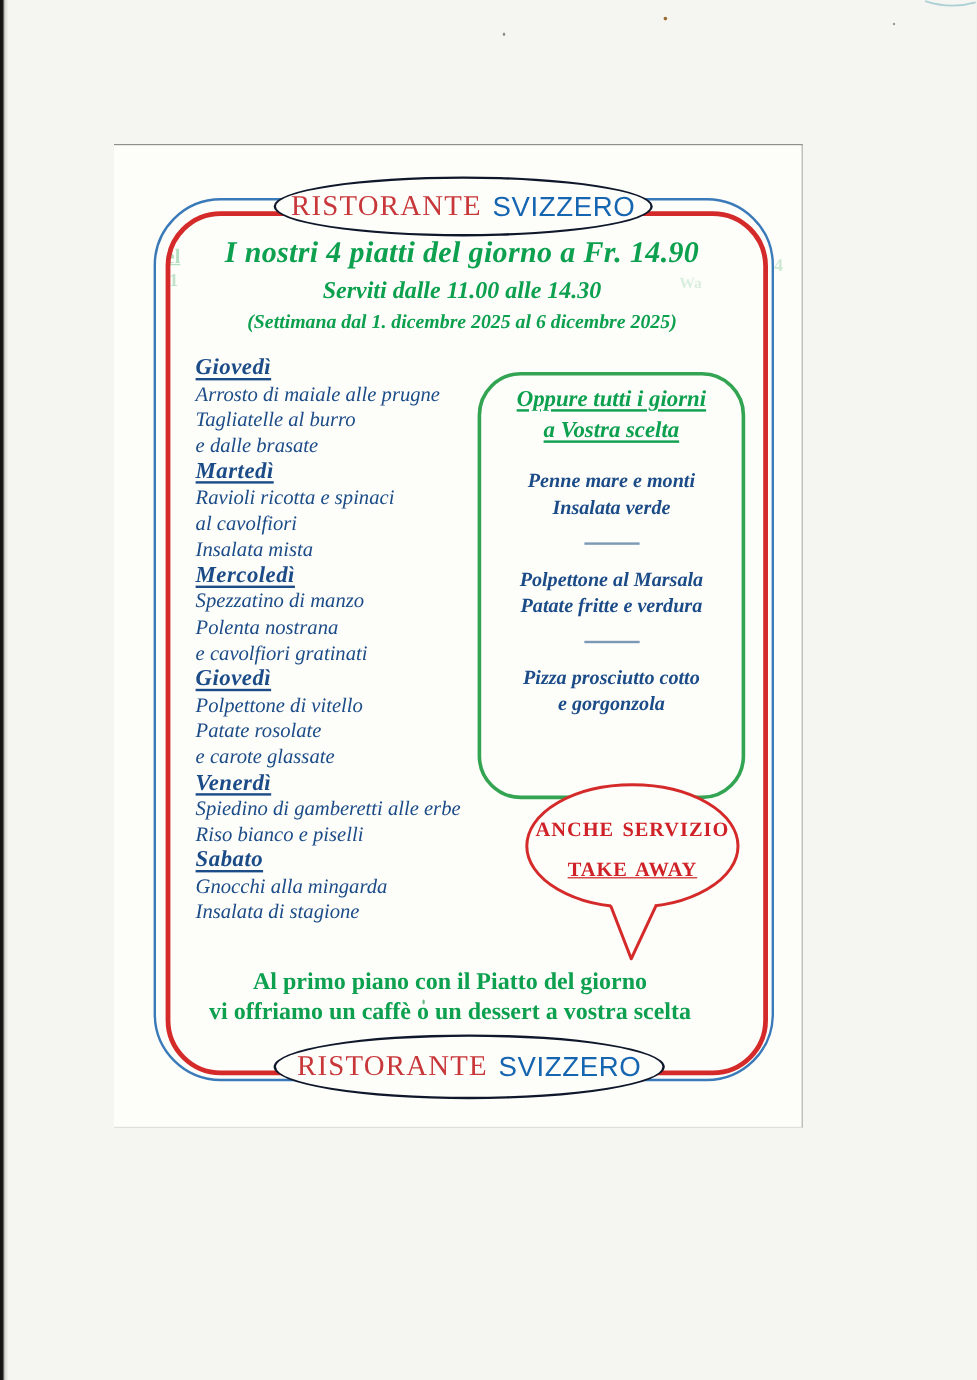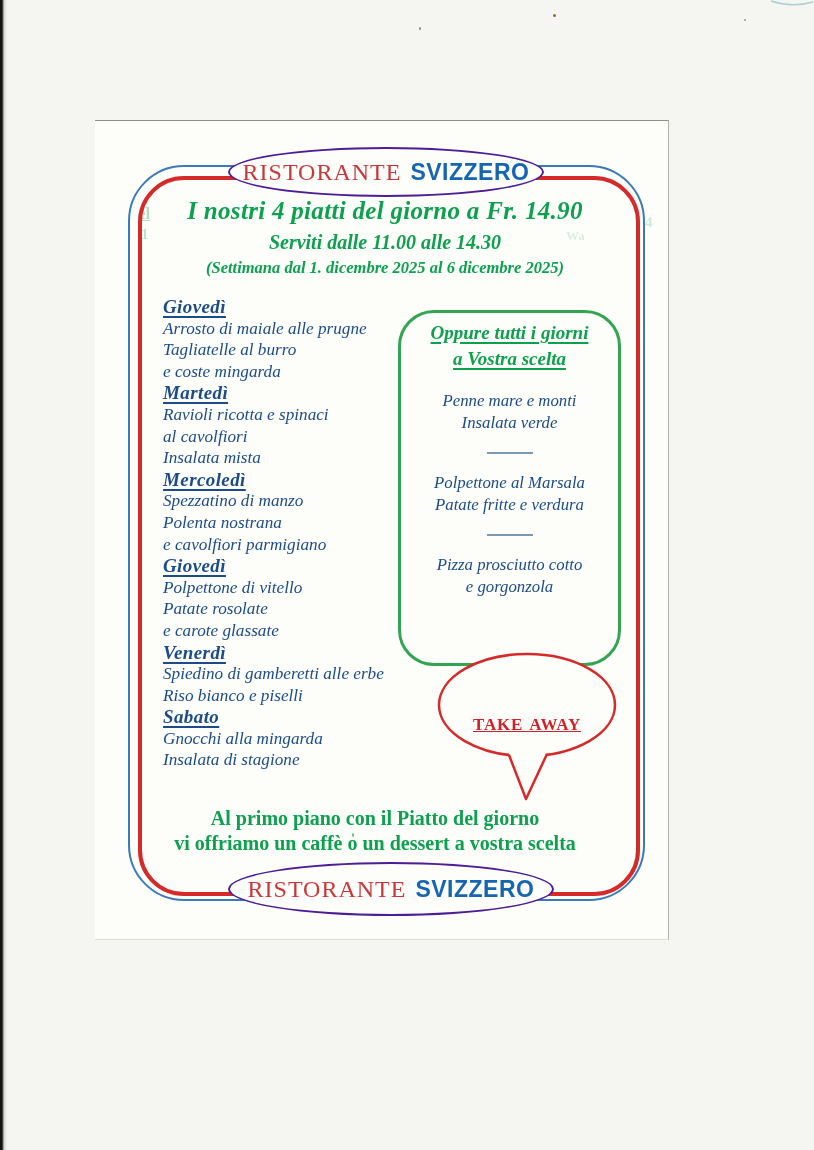"RISTORANTE" .oval { border: 2px solid #4c1d95 -> 2px solid #0f172a }
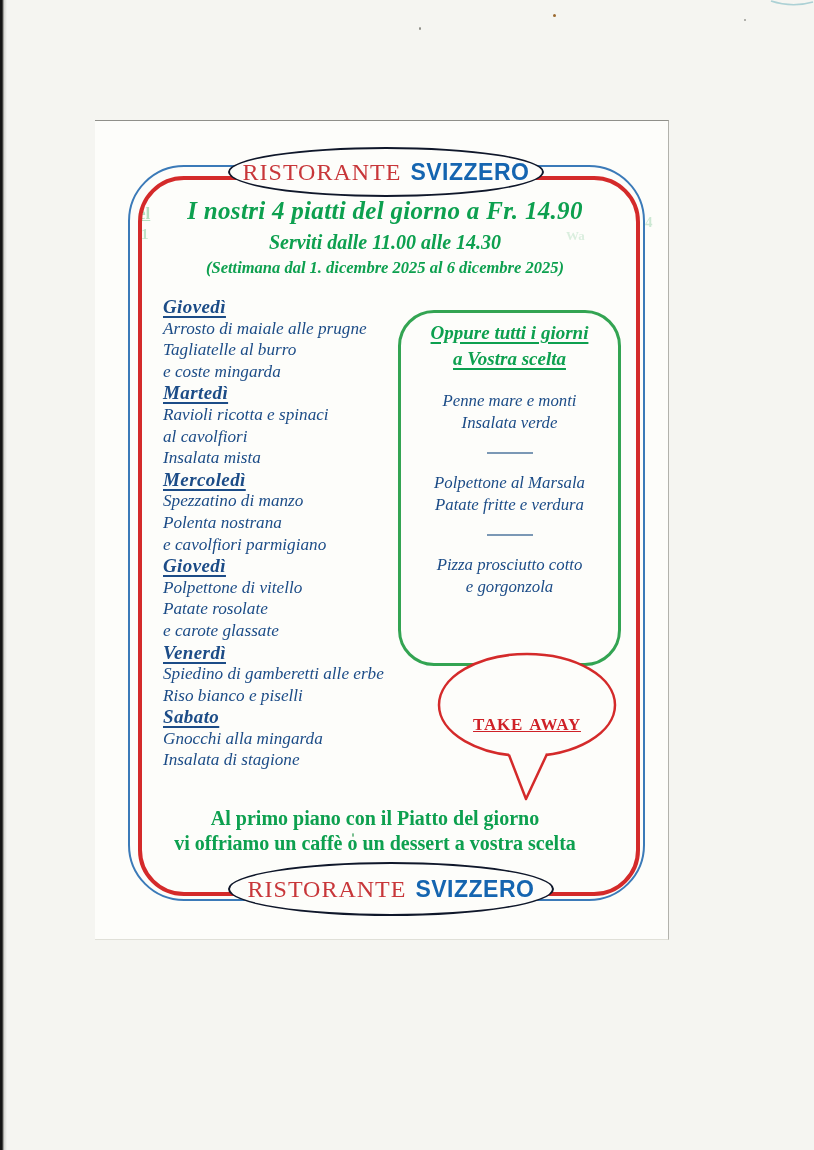"SVIZZERO" .rest-name-blue { font-weight: 700 -> 400 }
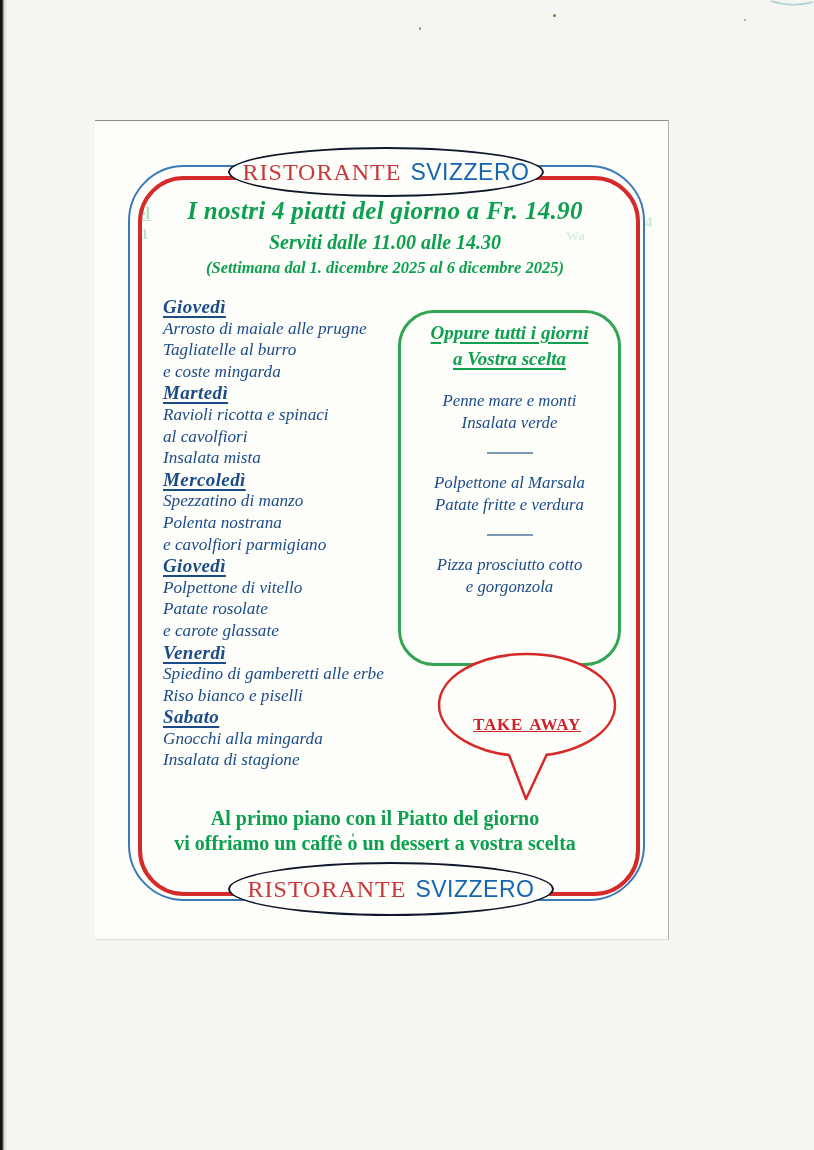"e coste mingarda" div.dish { text: coste mingarda -> dalle brasate }
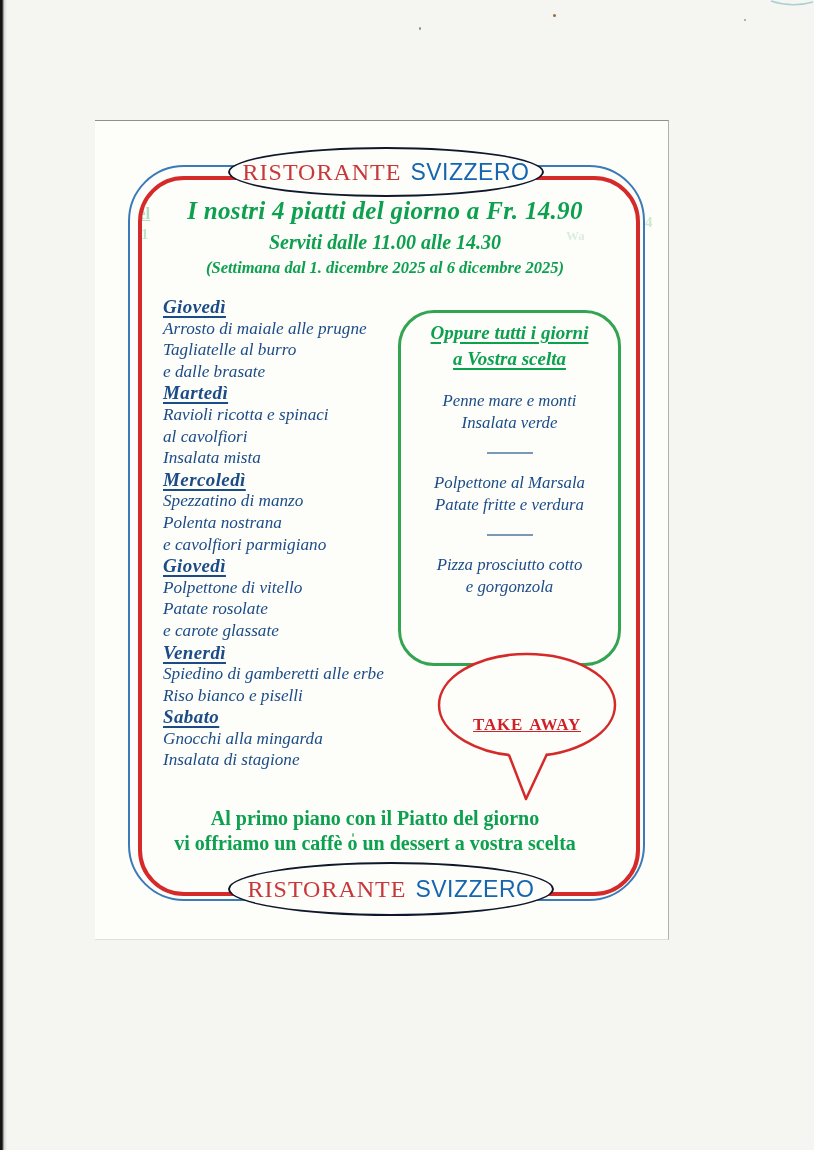"Penne mare e monti" .opt { font-weight: none -> bold }
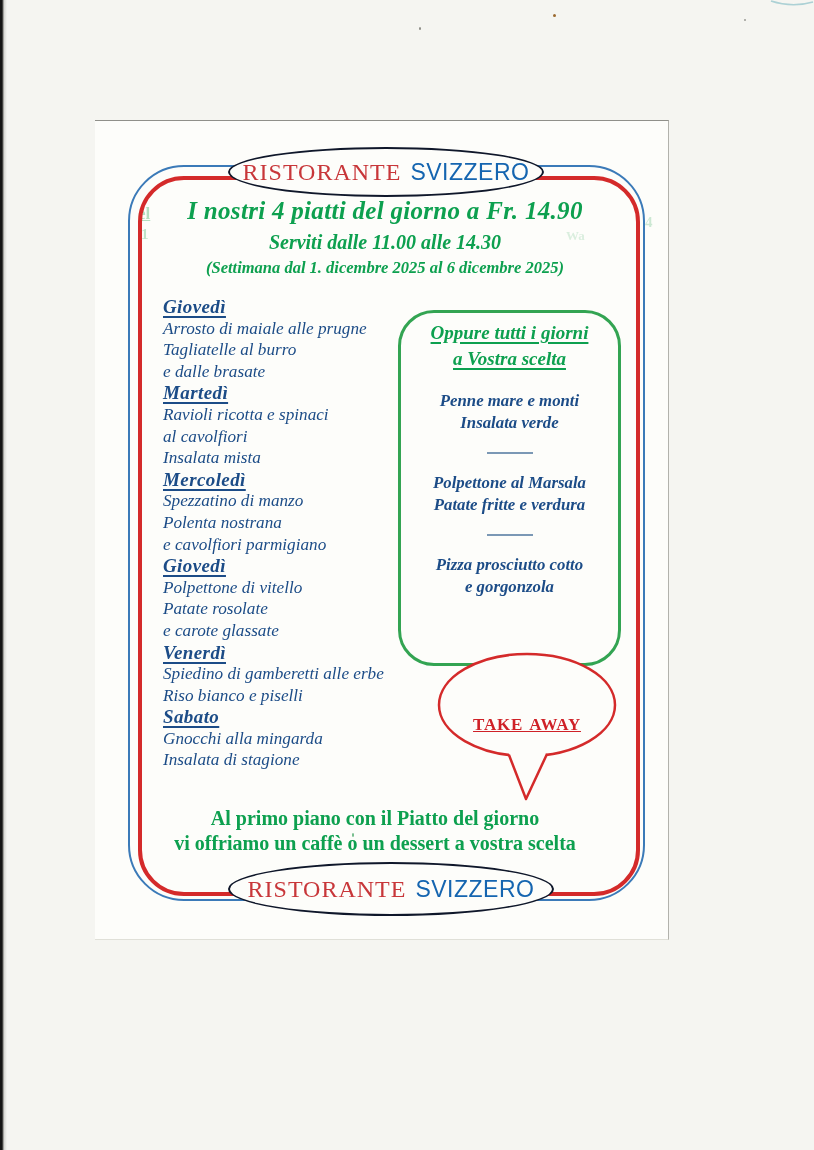"e cavolfiori parmigiano" div.dish { text: parmigiano -> gratinati }
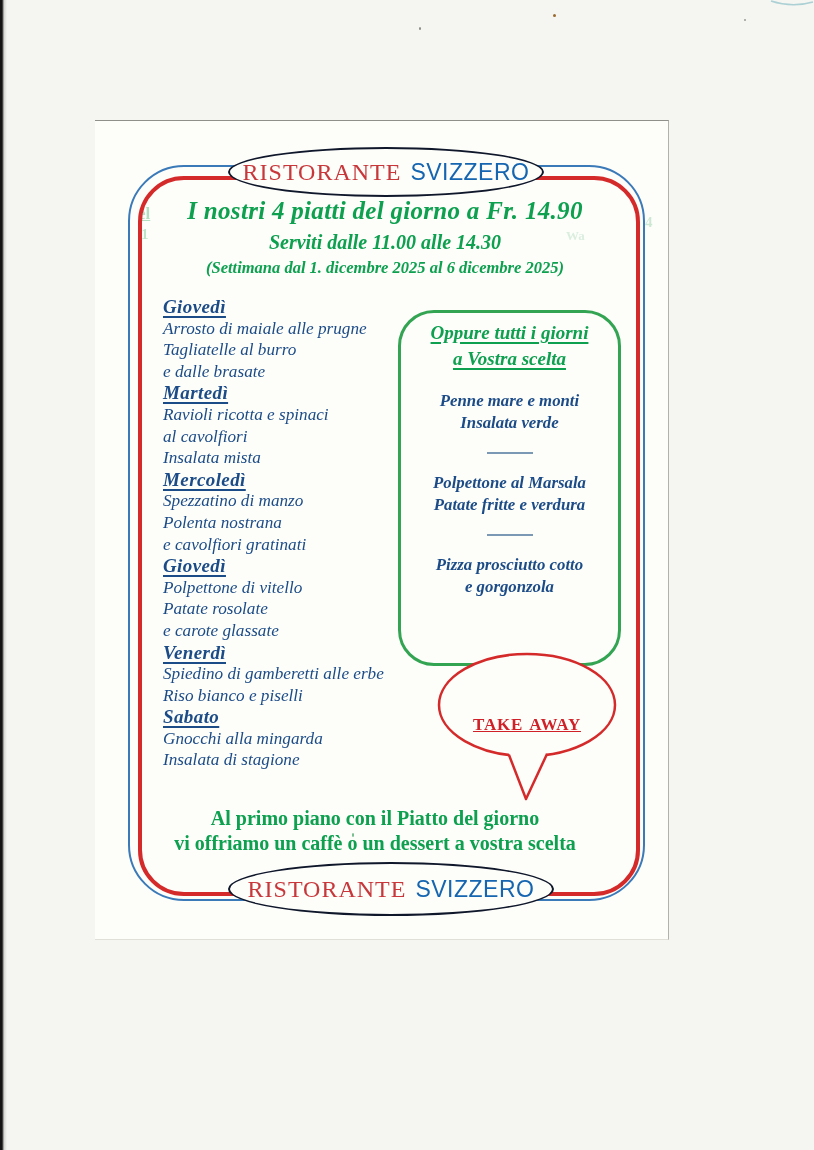"ANCHE SERVIZIO" div.abs { html: none -> <div>ANCHE SERVIZIO</div> }
